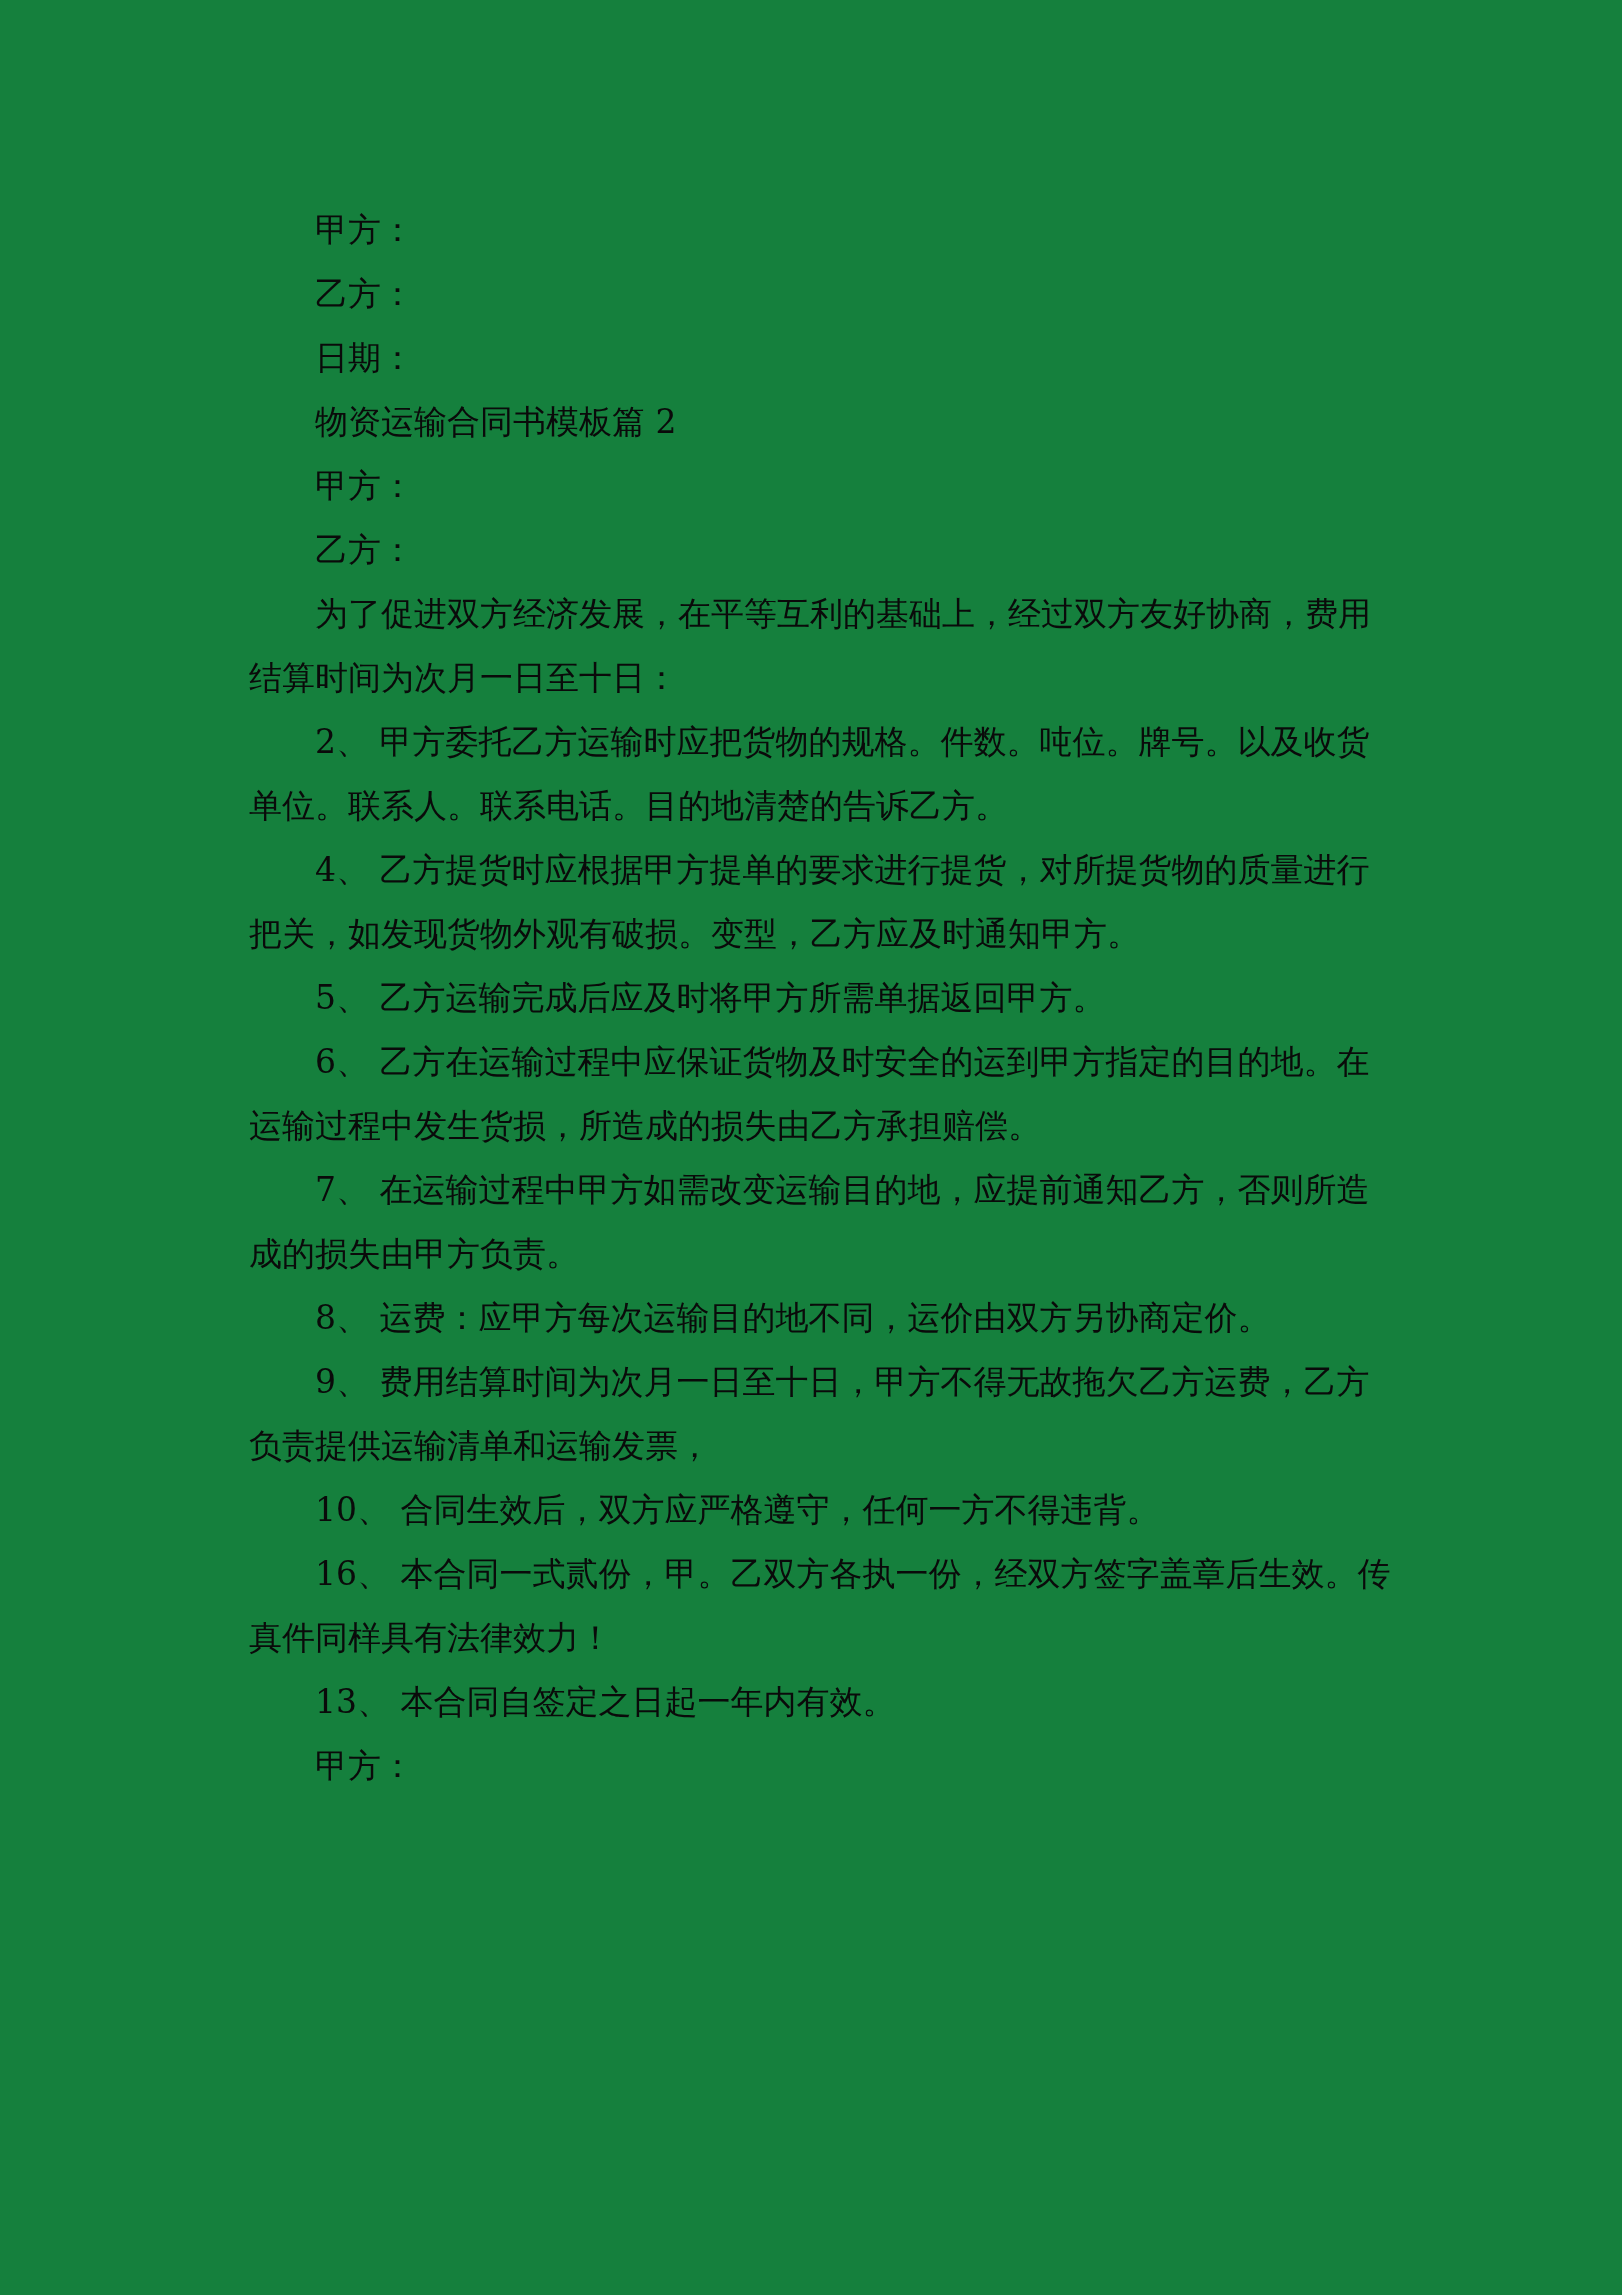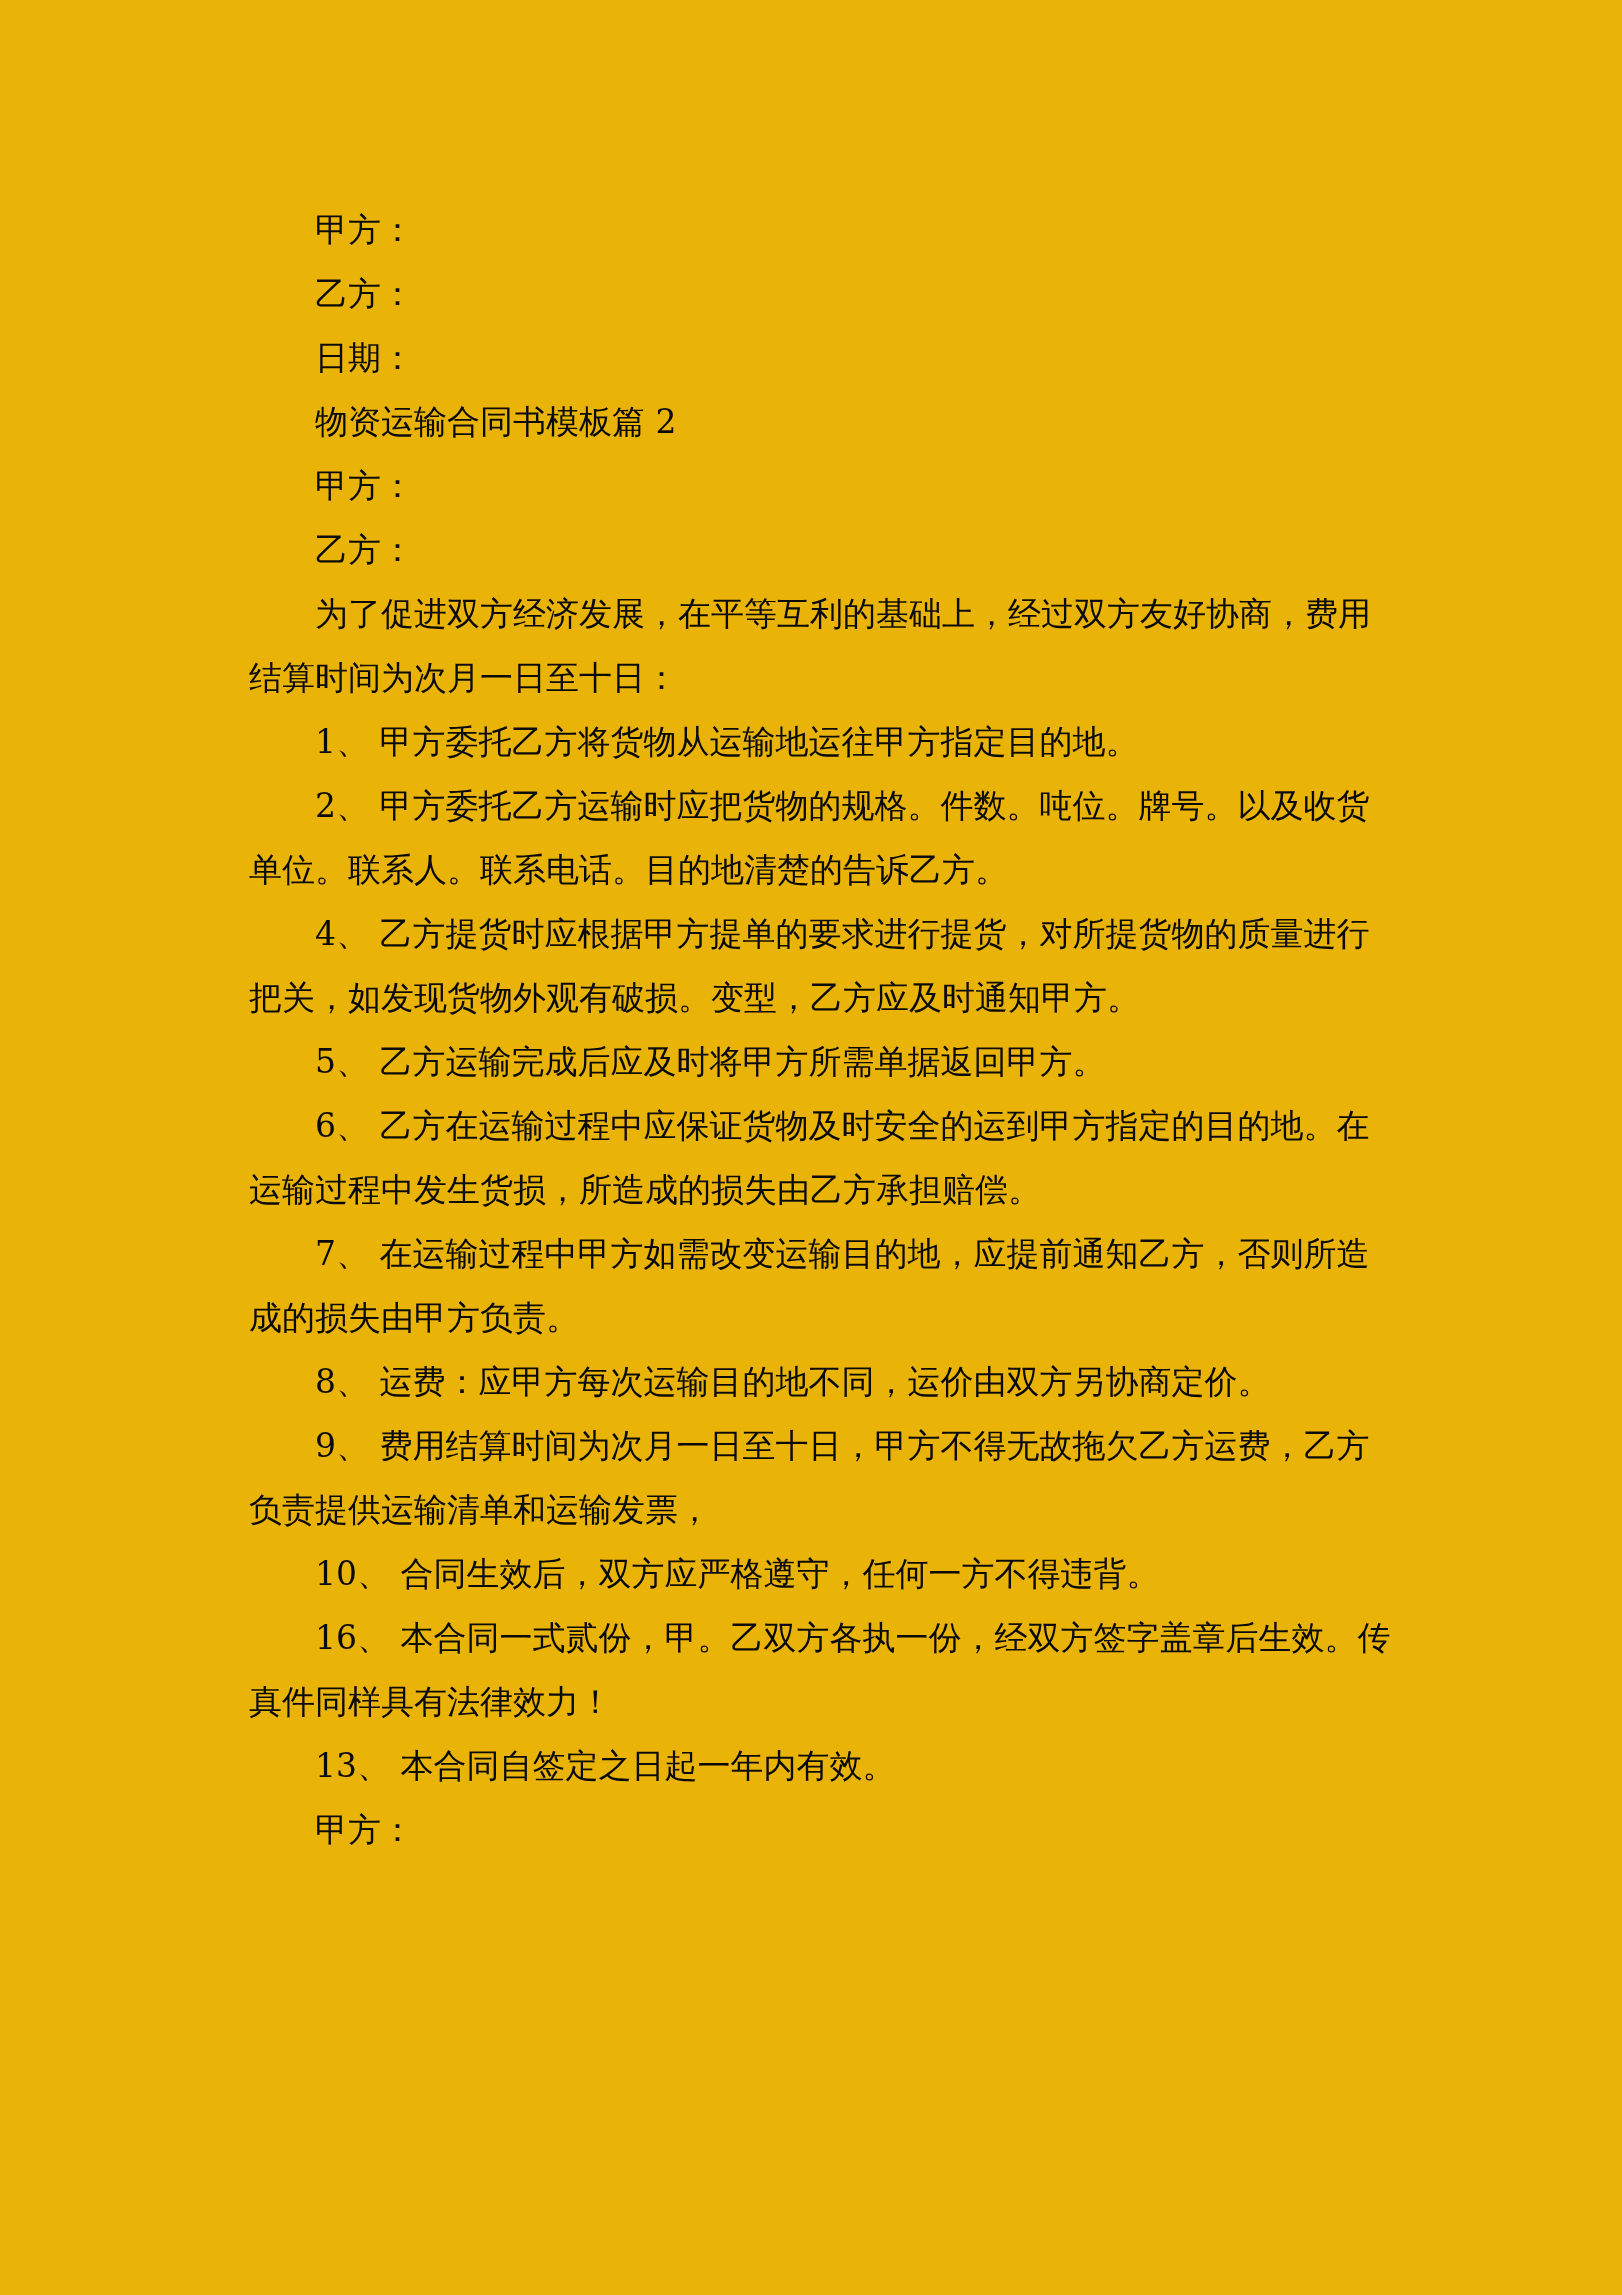"甲方：" div.page { background: #eab308 -> #15803d }
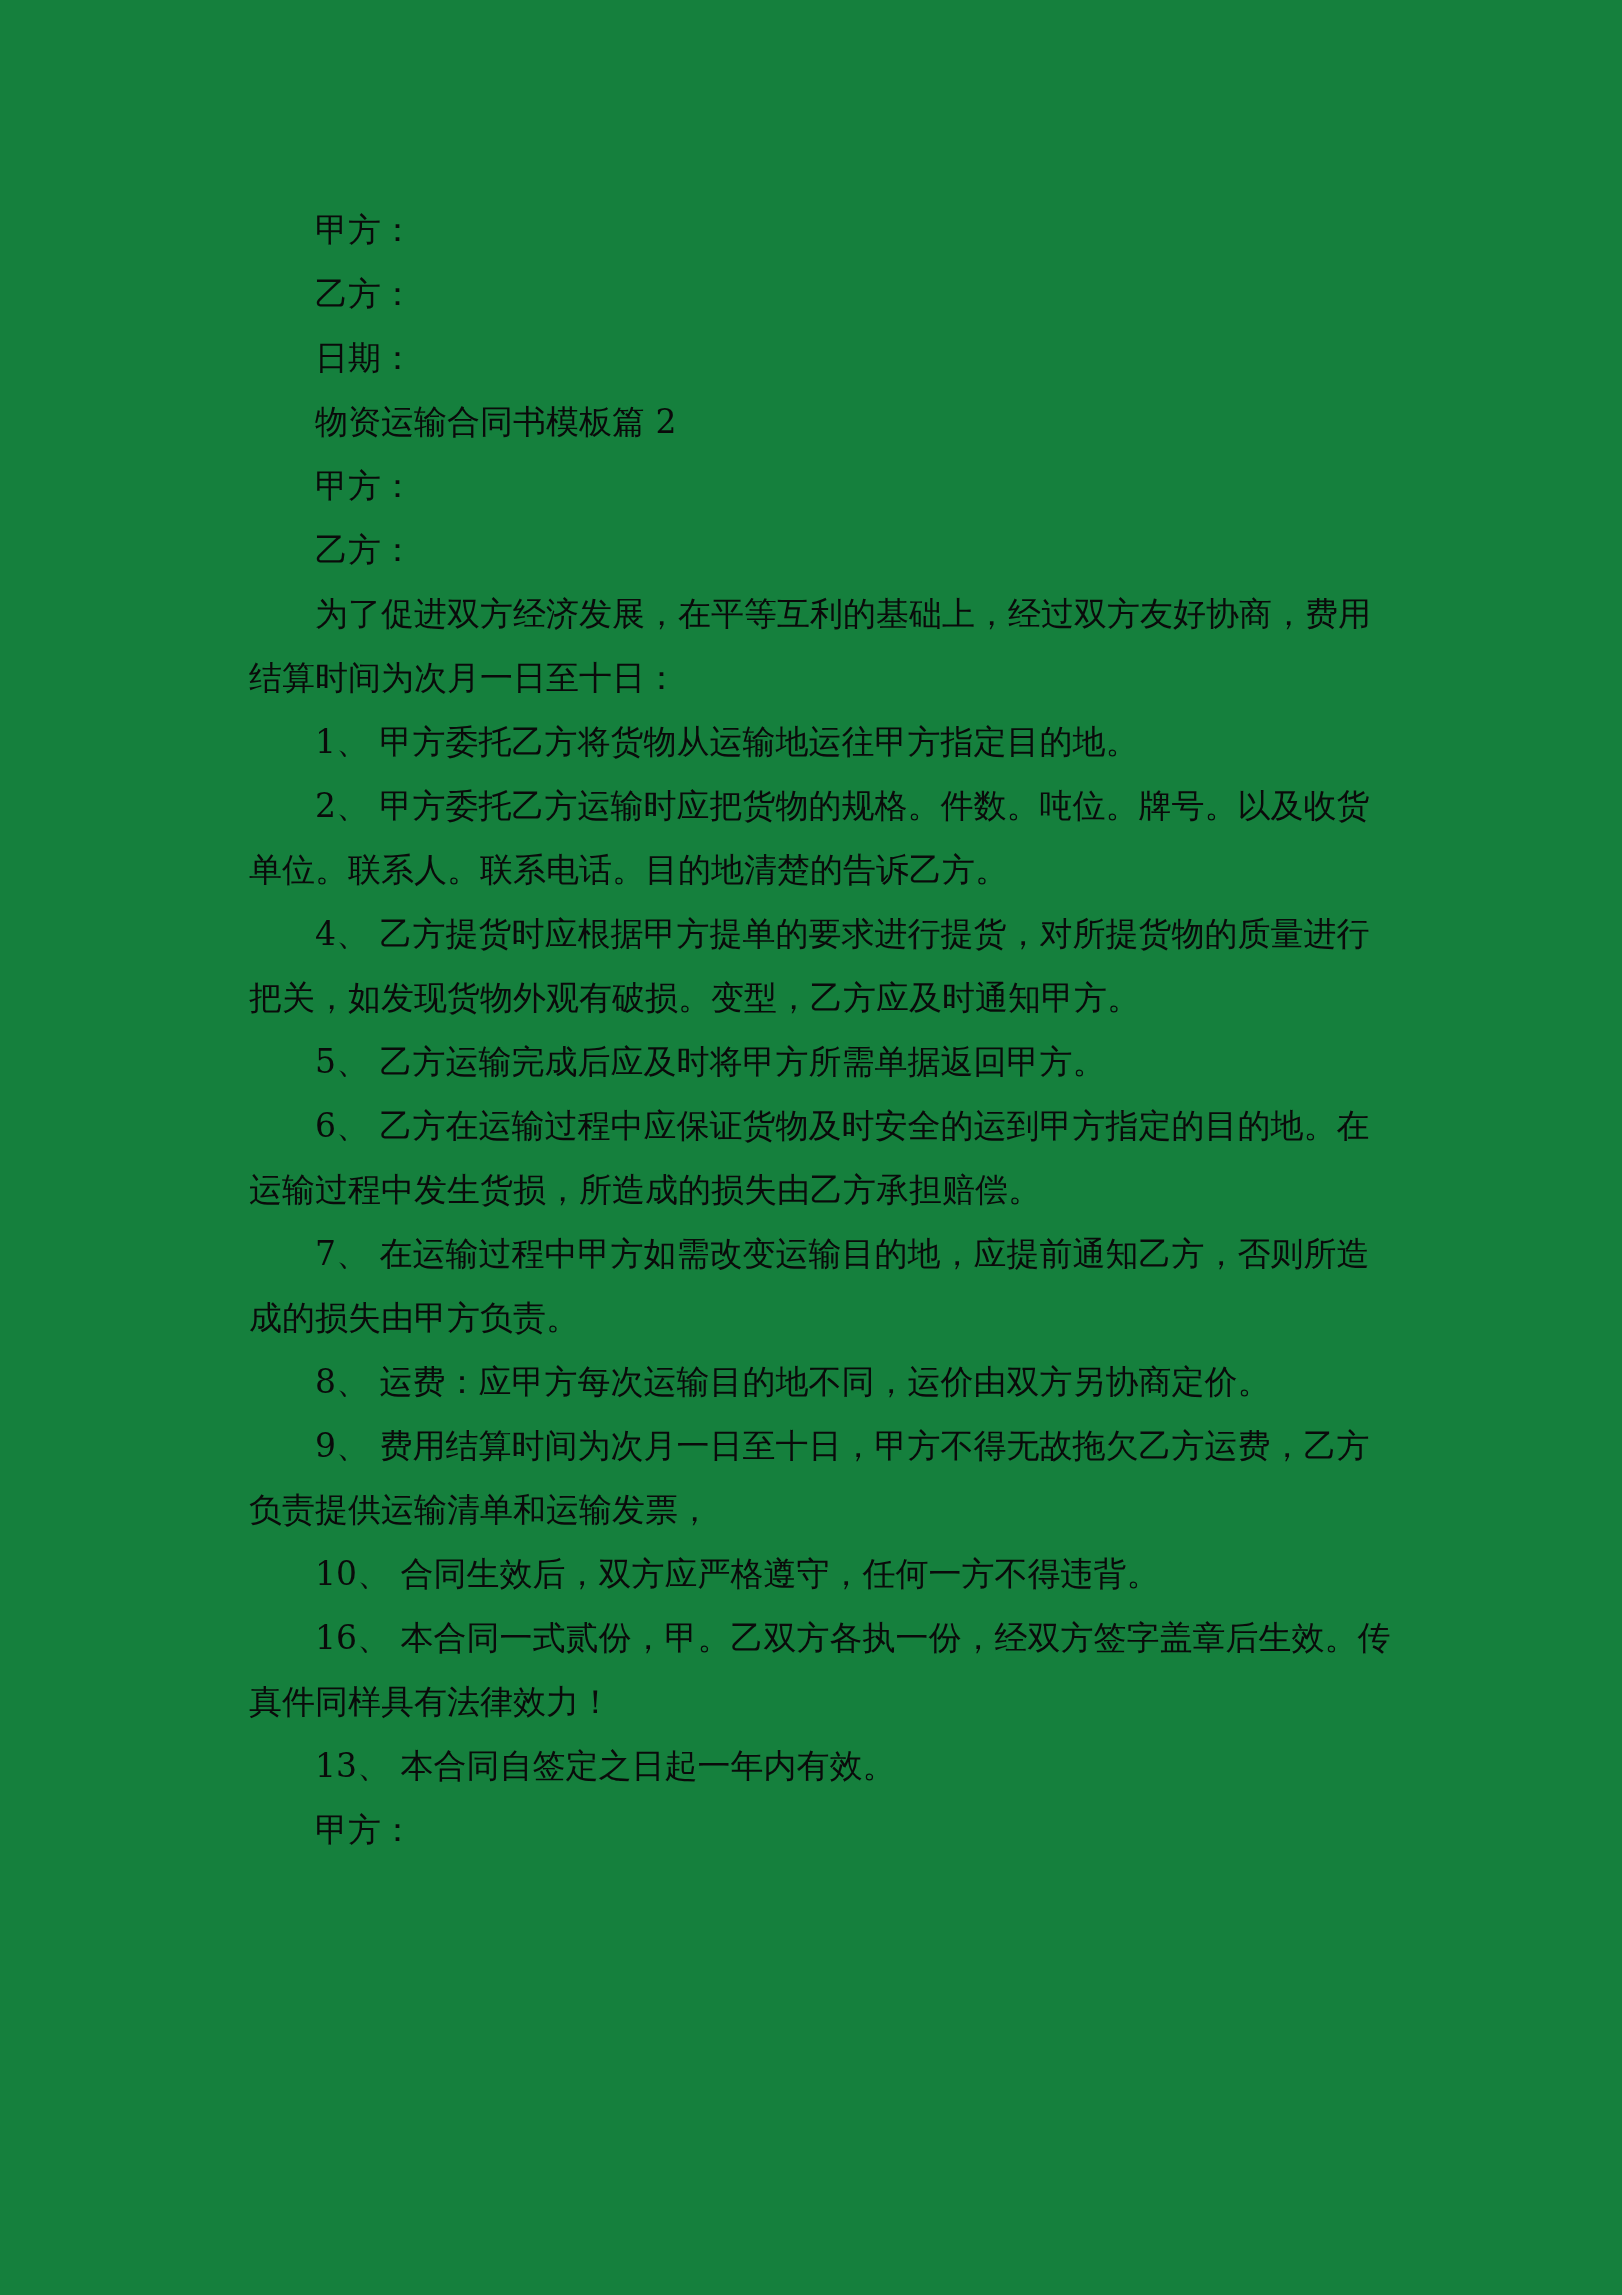"1、 甲方委托乙方将货物从运输地运往甲方指定目的地。" p.line { html: <p>1、 甲方委托乙方将货物从运输地运往甲方指定目的地。</p> -> none }
